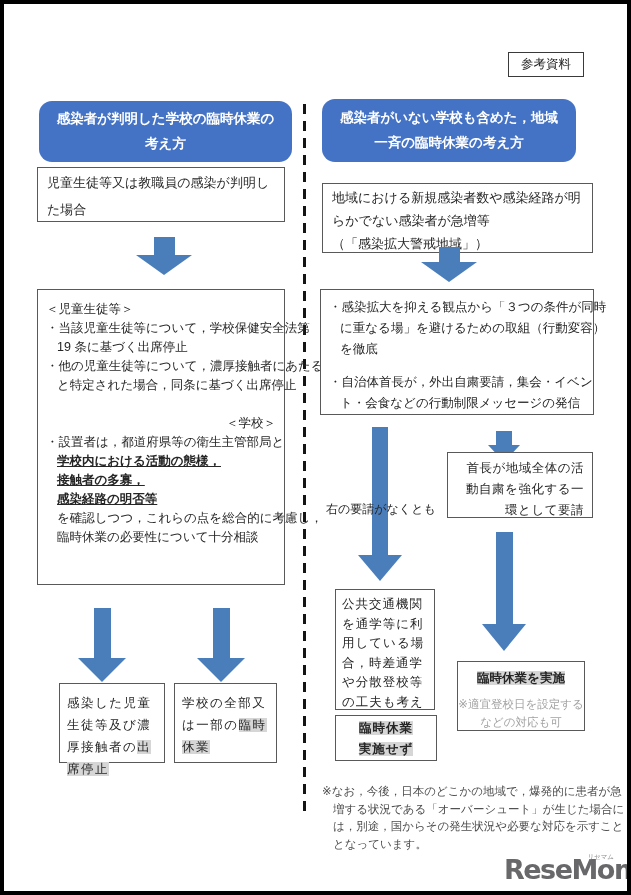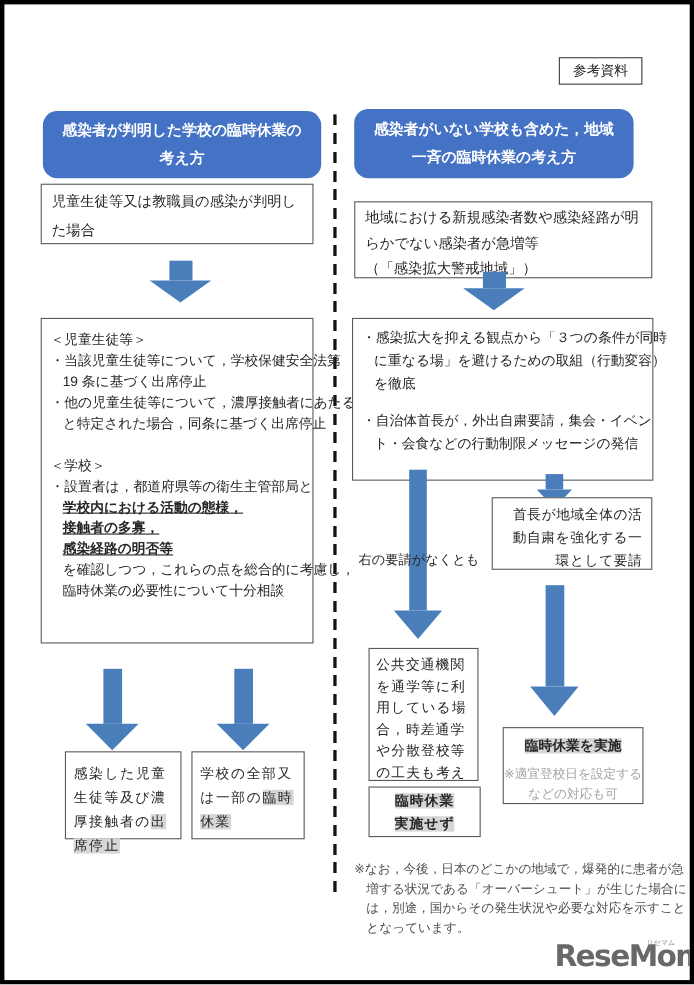"・感染拡大を抑える観点から「３つの条件が同時" div.box { height: 148px -> 126px }
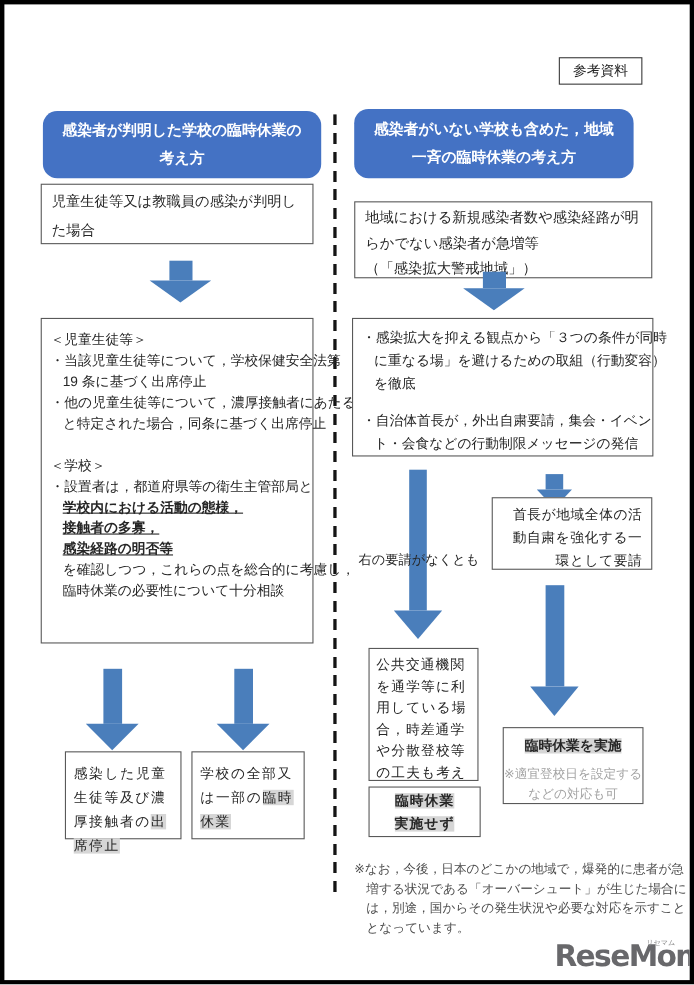"＜学校＞" .sp { text-align: none -> right }
